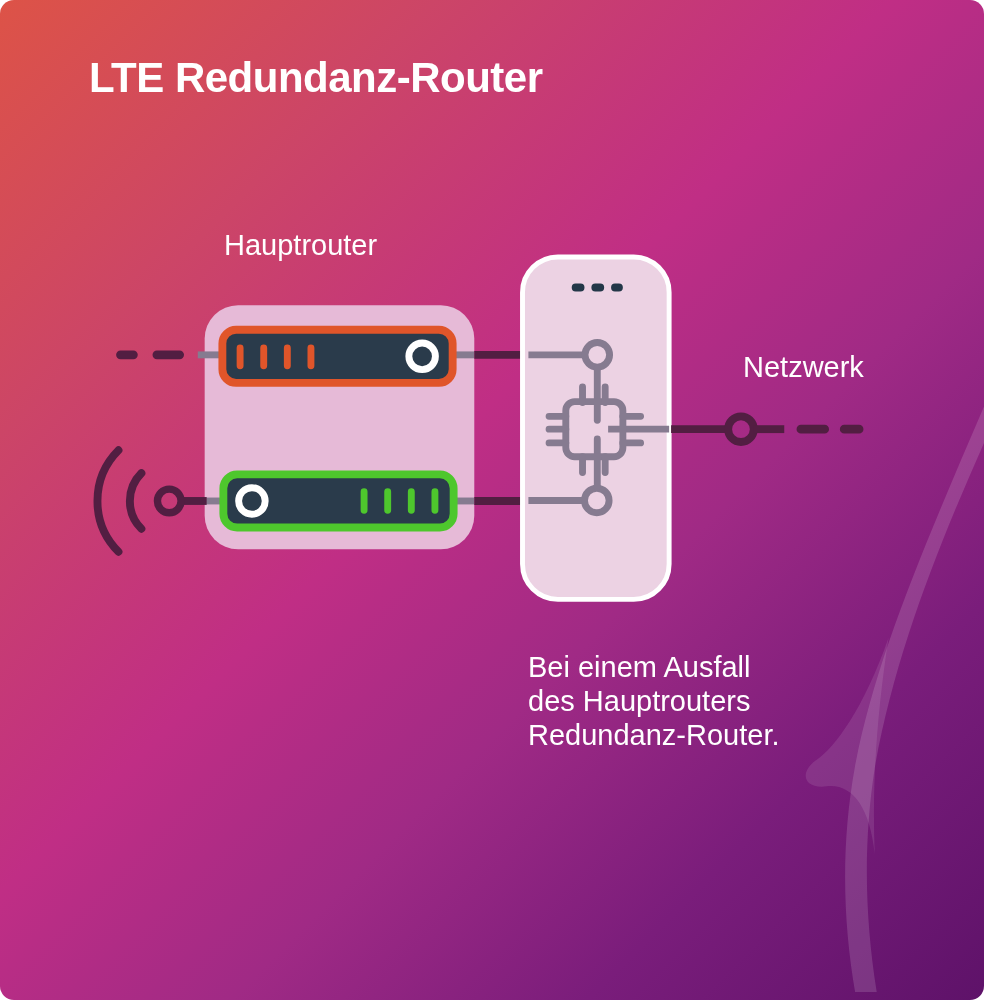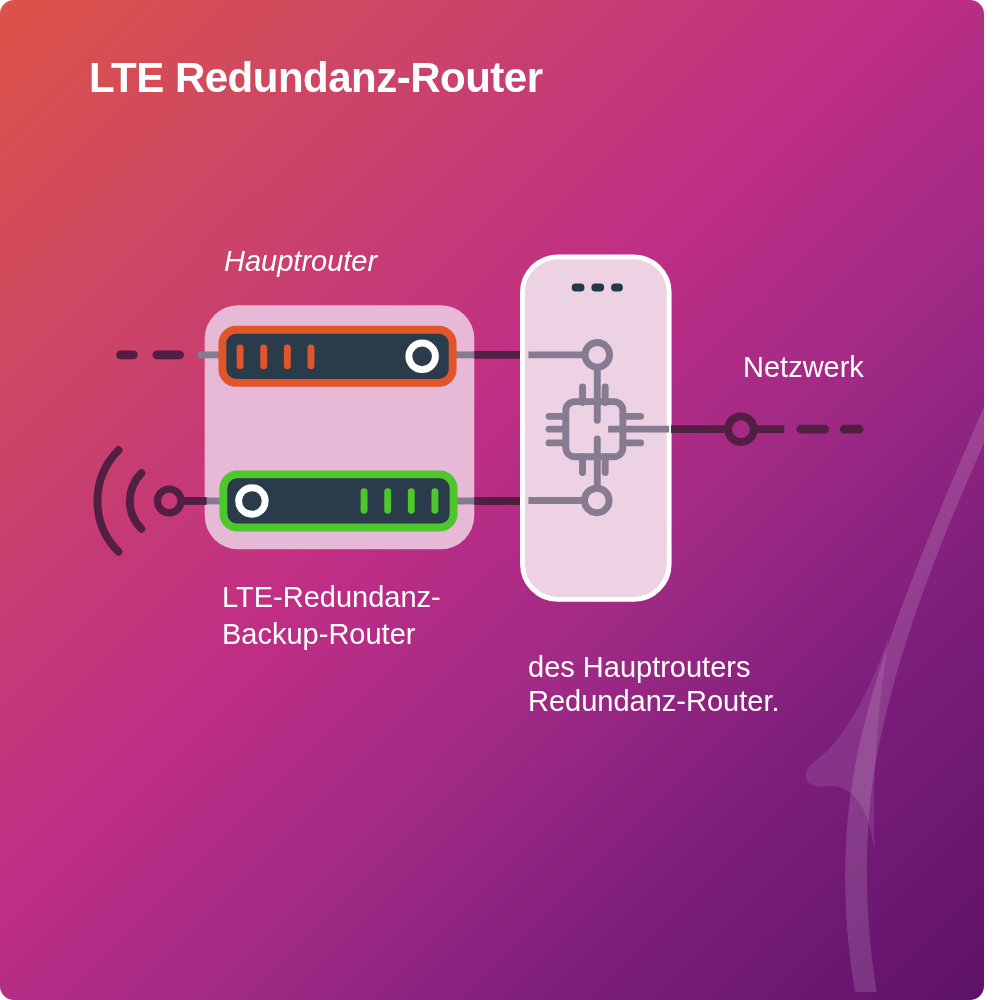"Hauptrouter" .hauptrouter-label { font-style: italic -> none; top: 244px -> 228px }
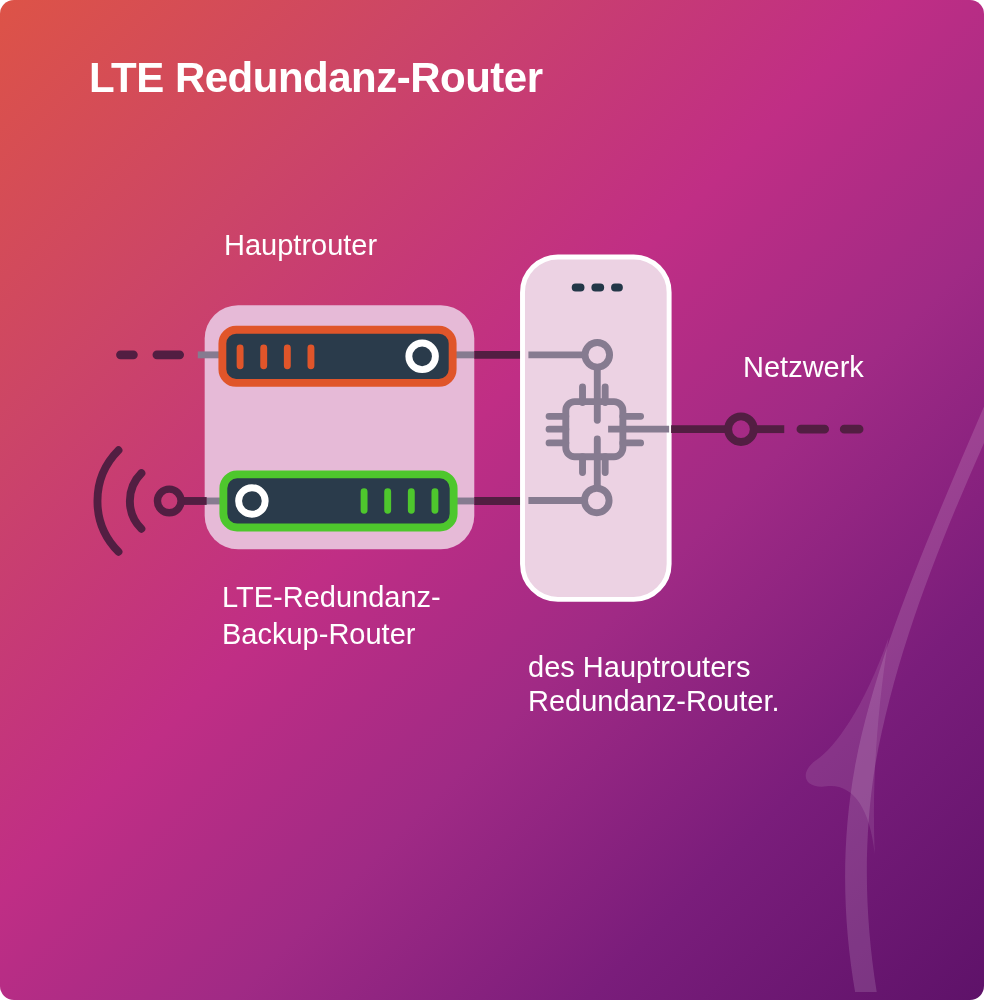"LTE-Redundanz-" div.lbl { html: <div> <div>LTE-Redundanz-</div> <div>Backup-Router</div> </div> -> none }
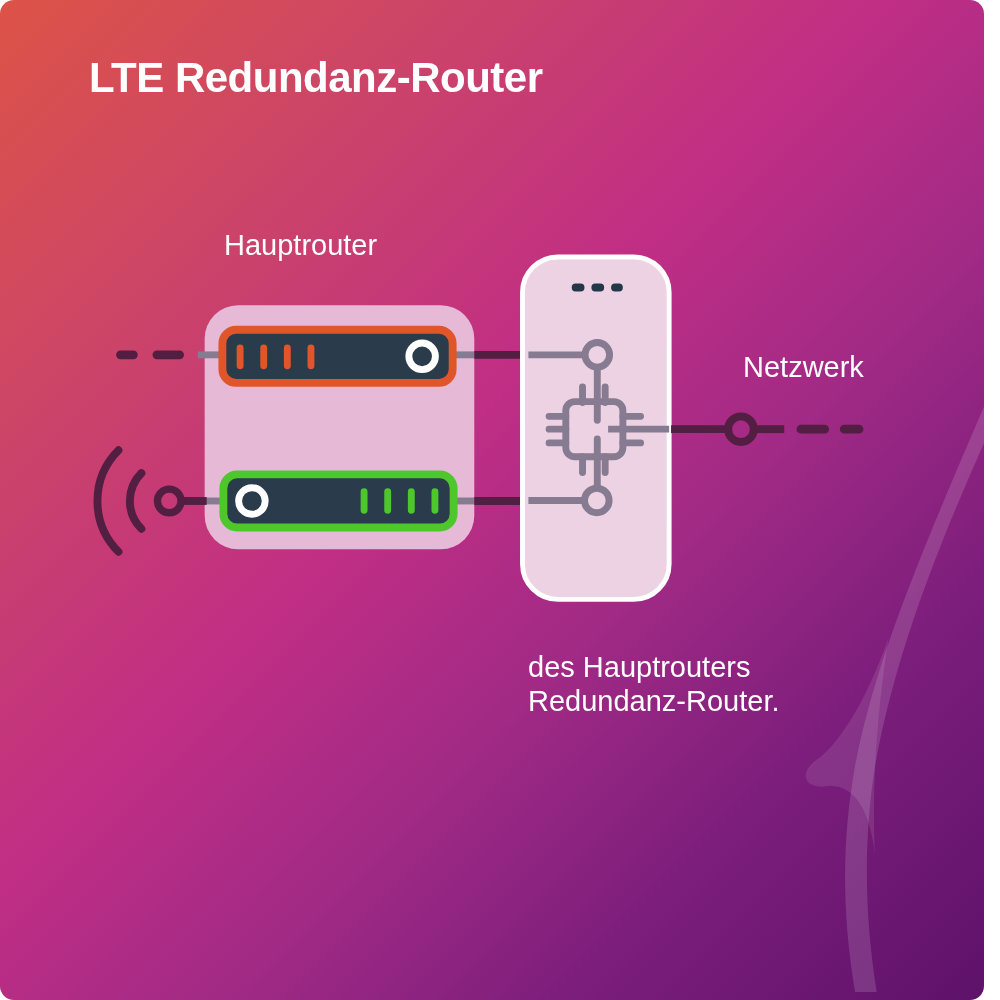"Bei einem Ausfall" div { html: none -> <div>Bei einem Ausfall</div> }
